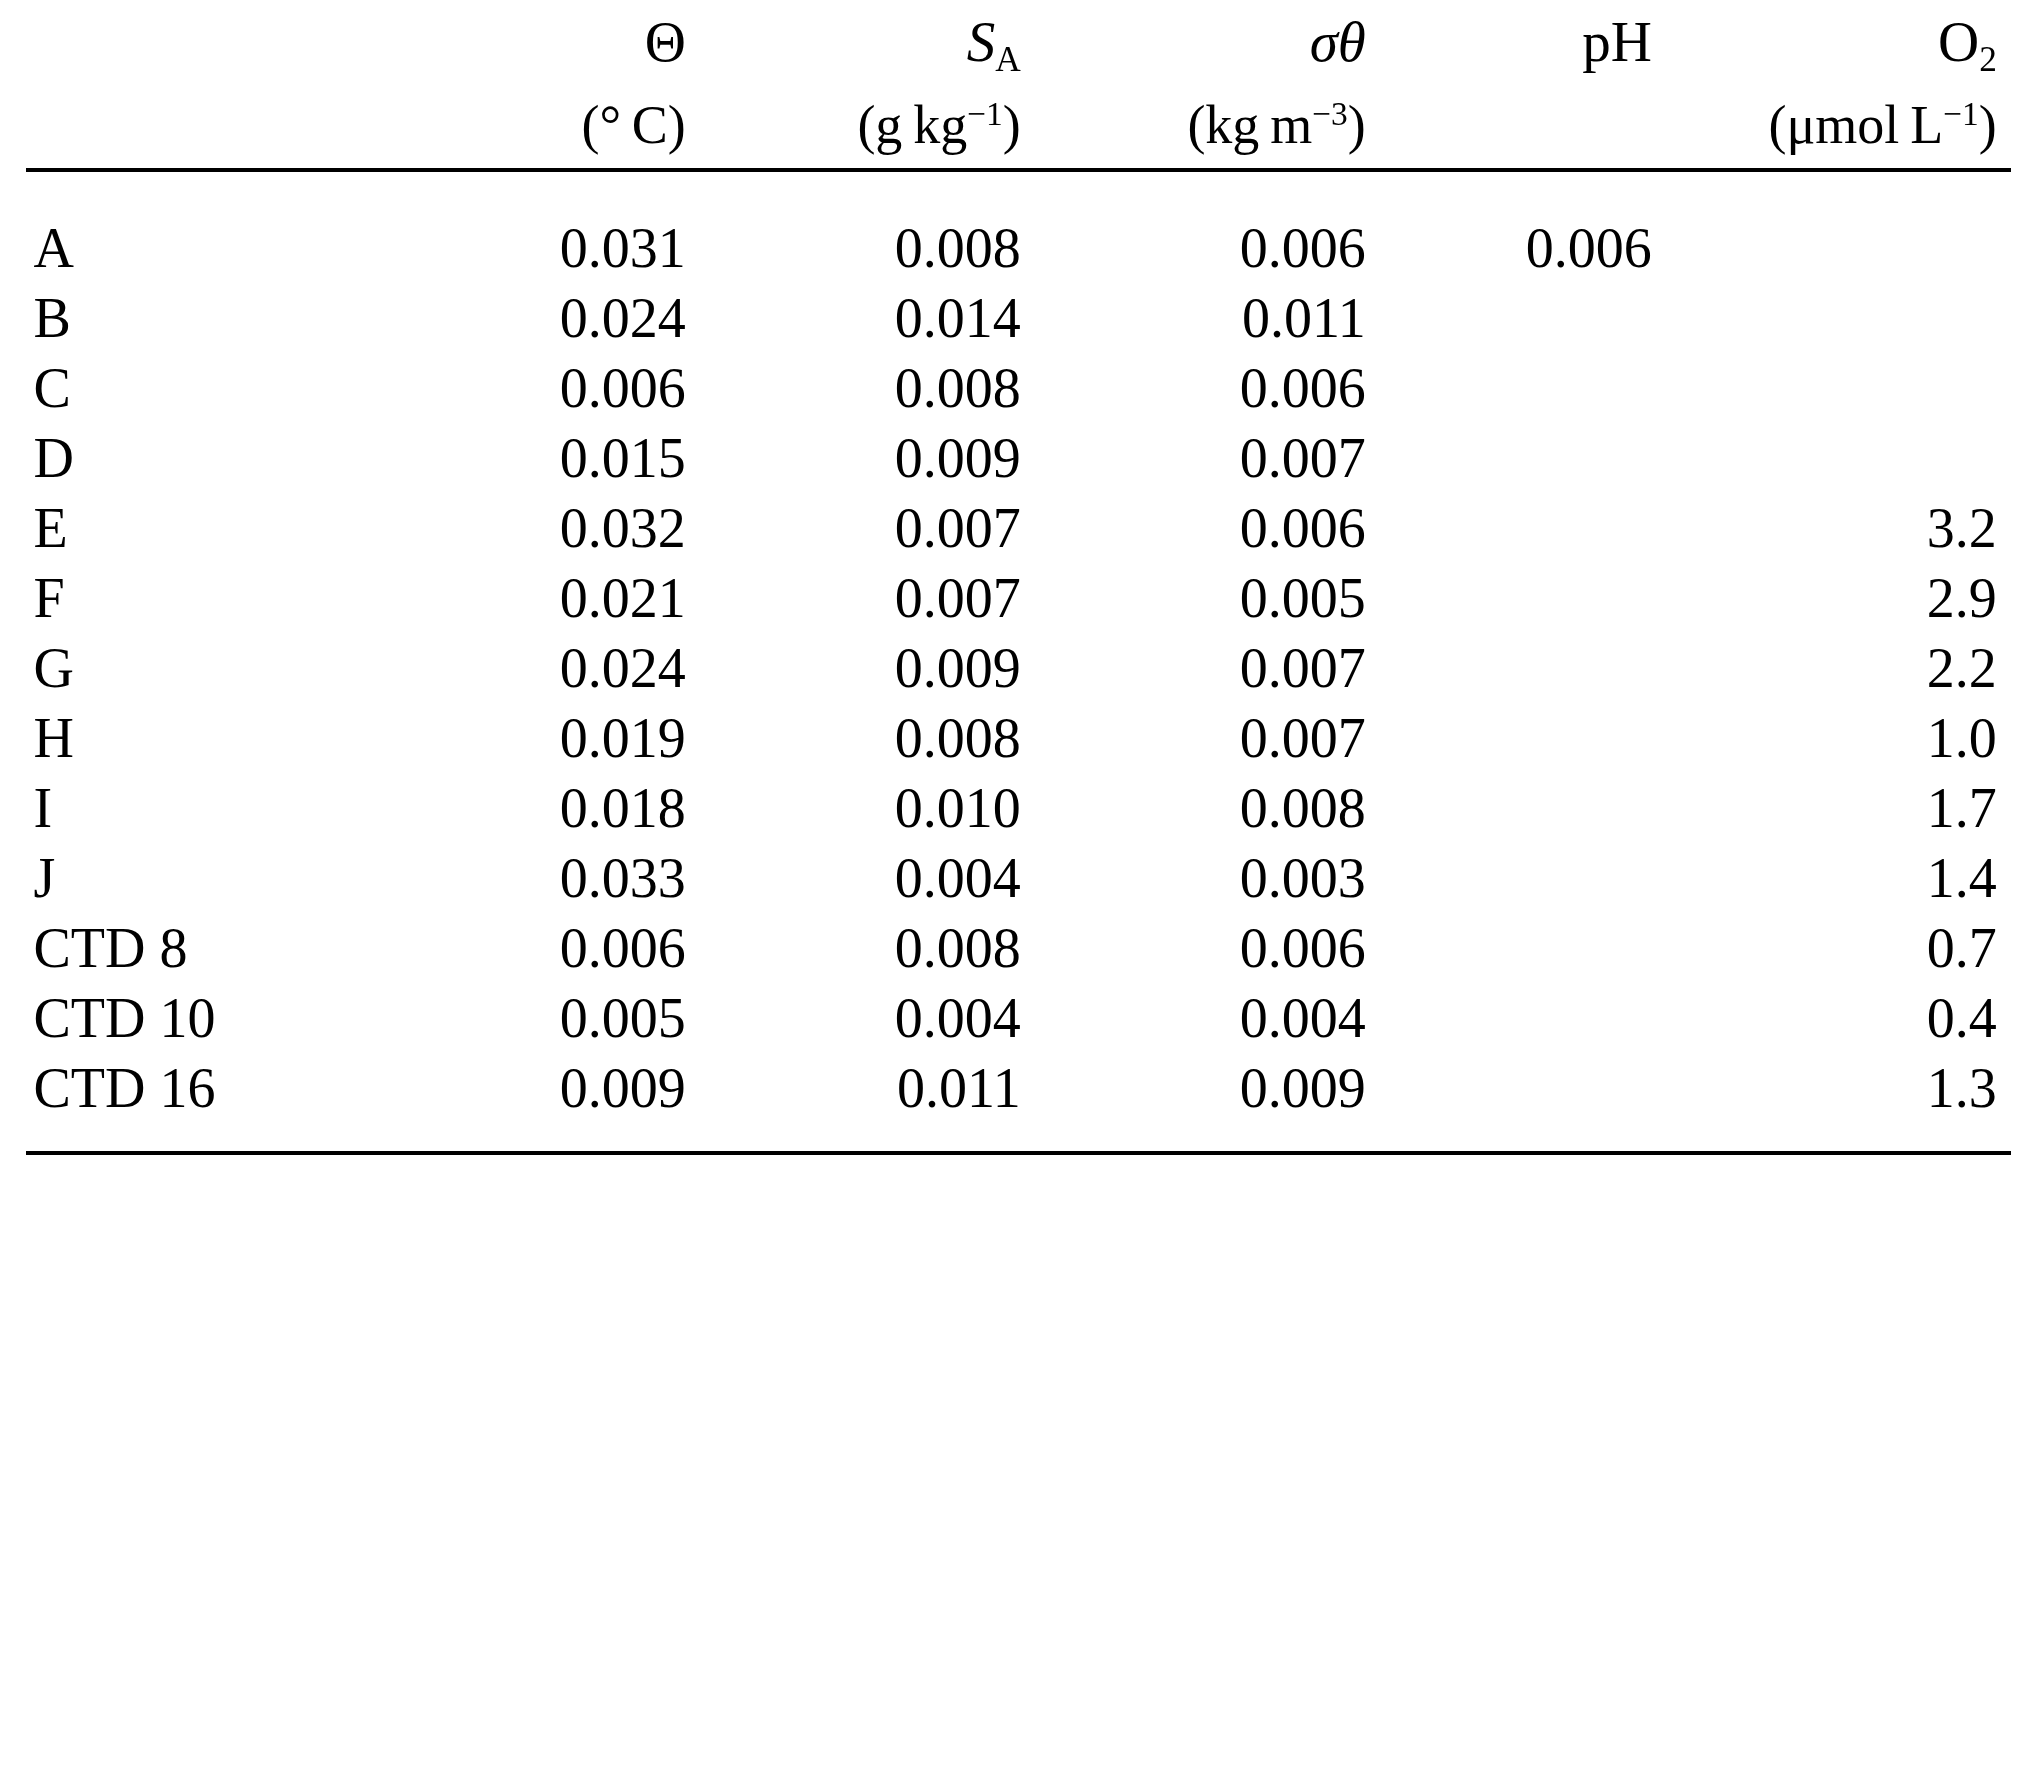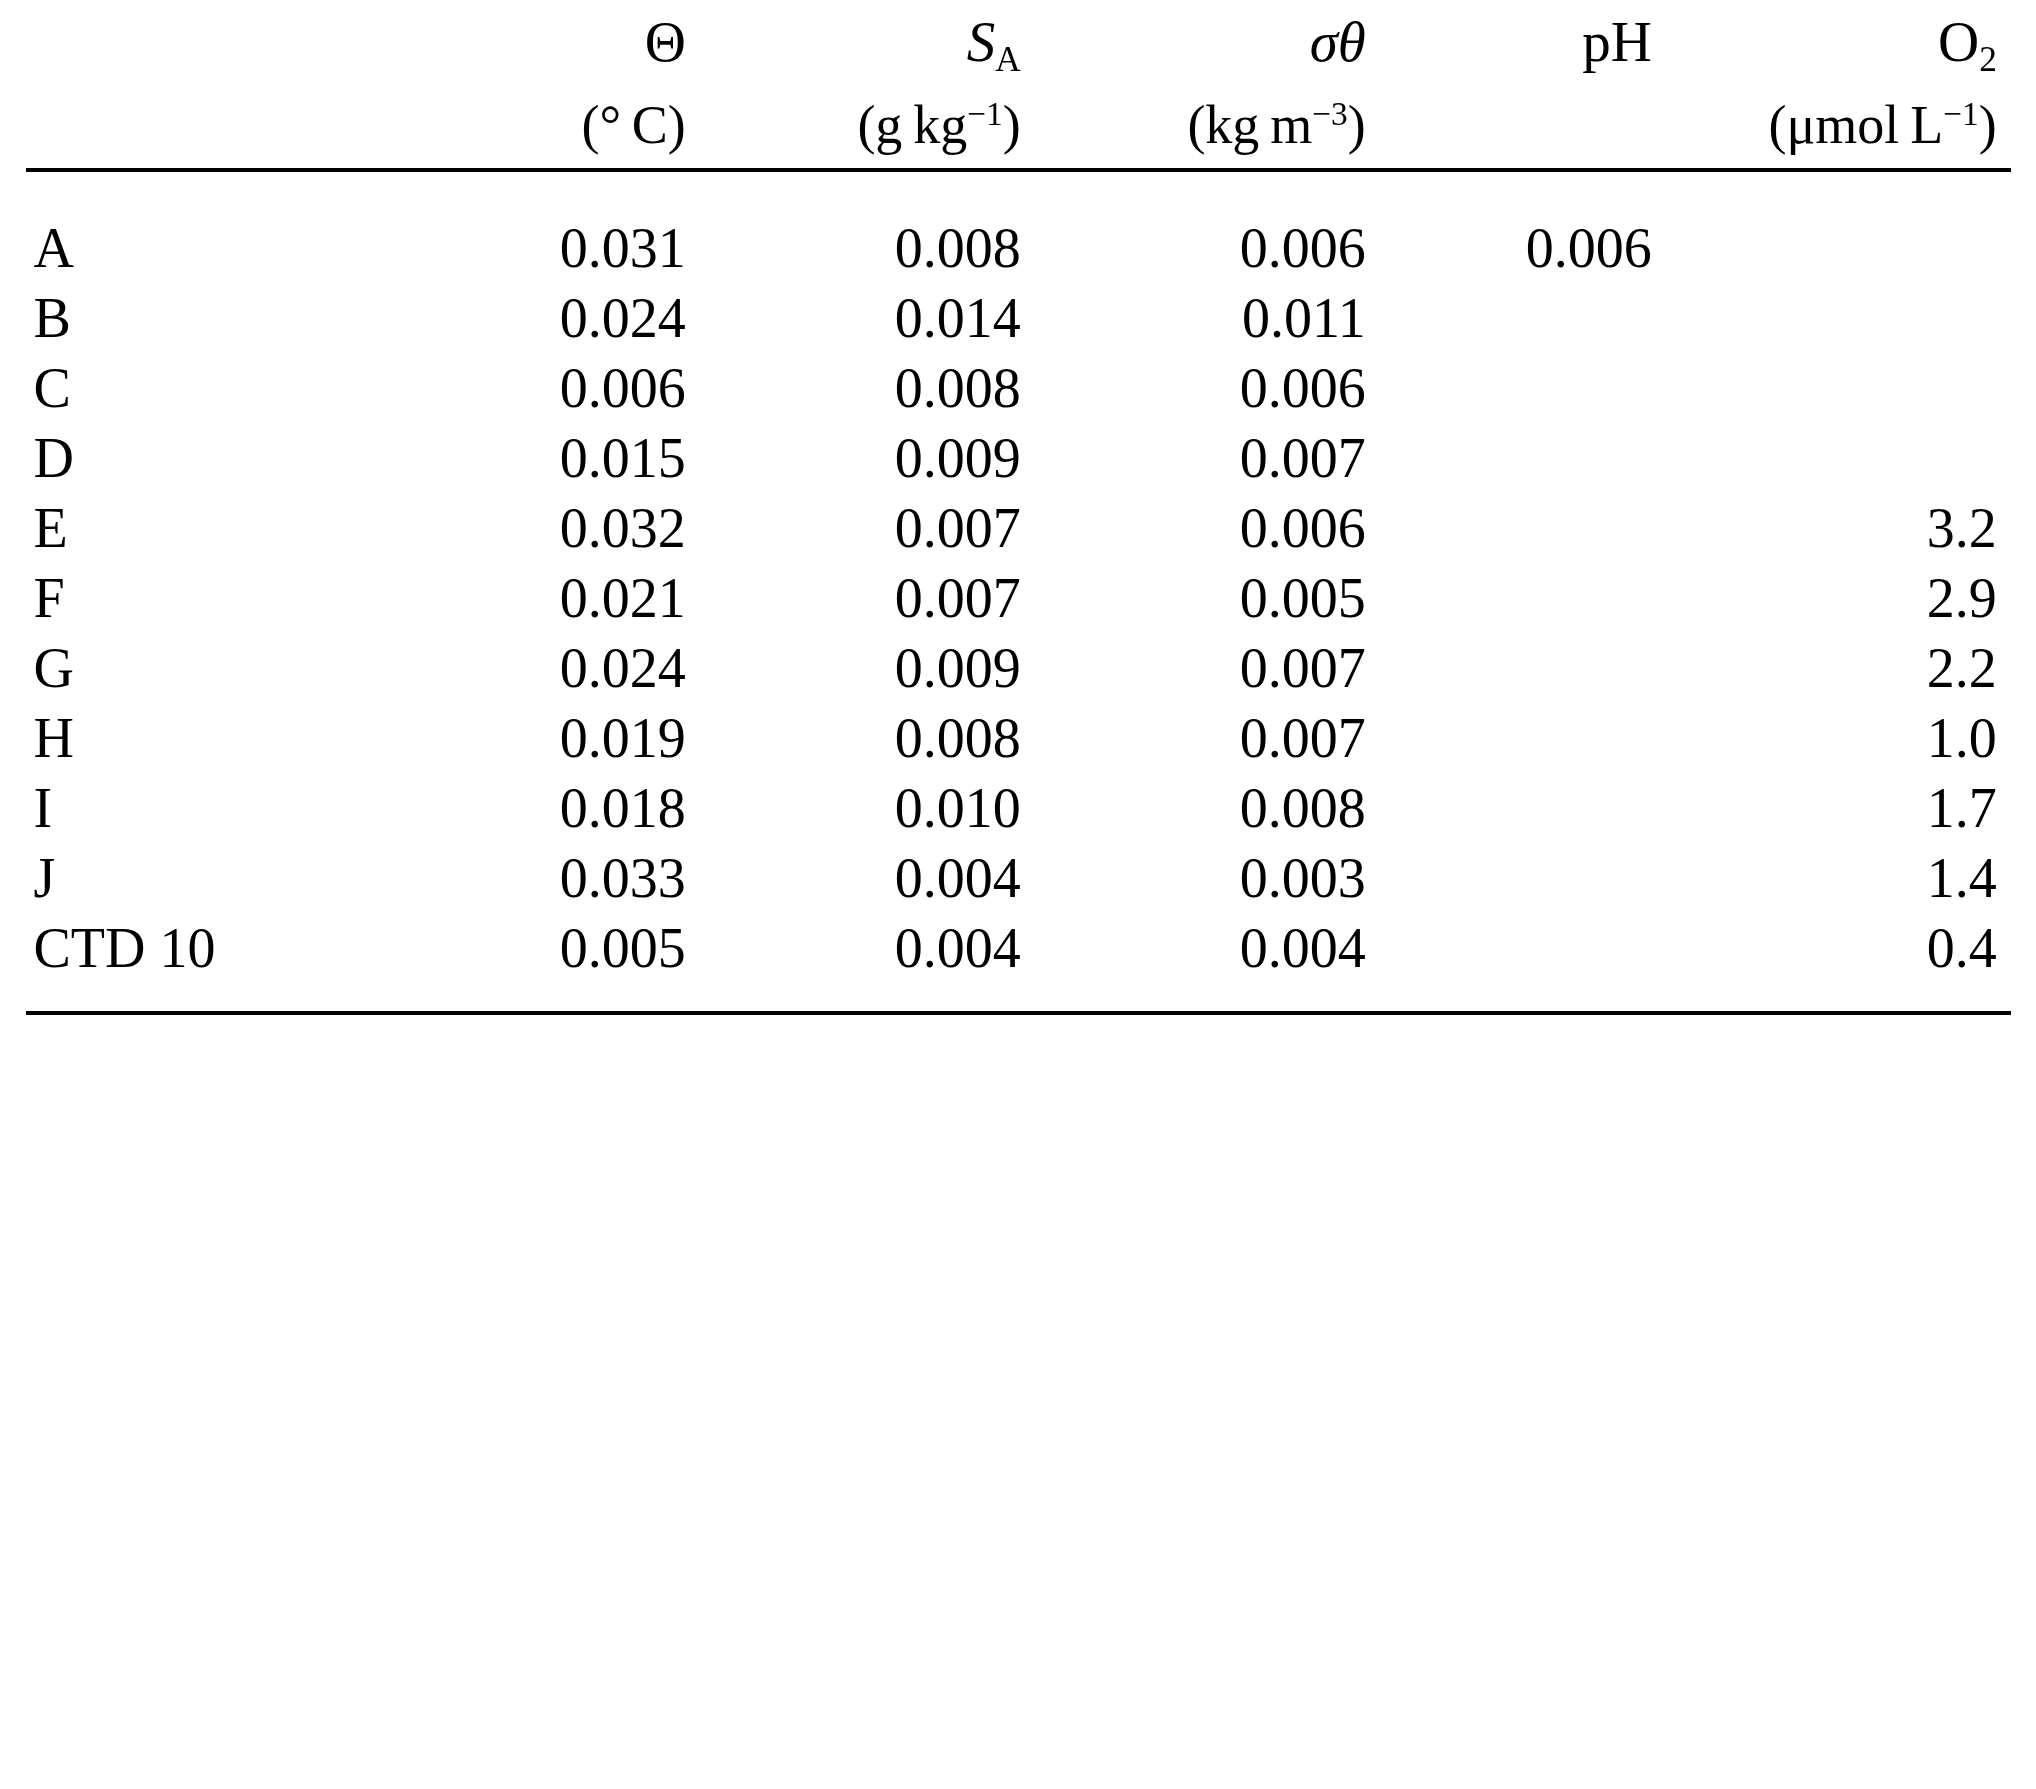"CTD 8" tr { html: none -> <tr> <td>CTD 8</td> <td>0.006</td> <td>0.008</td> <td>0.006</td> <td></td> <td>0.7</td> </tr> }
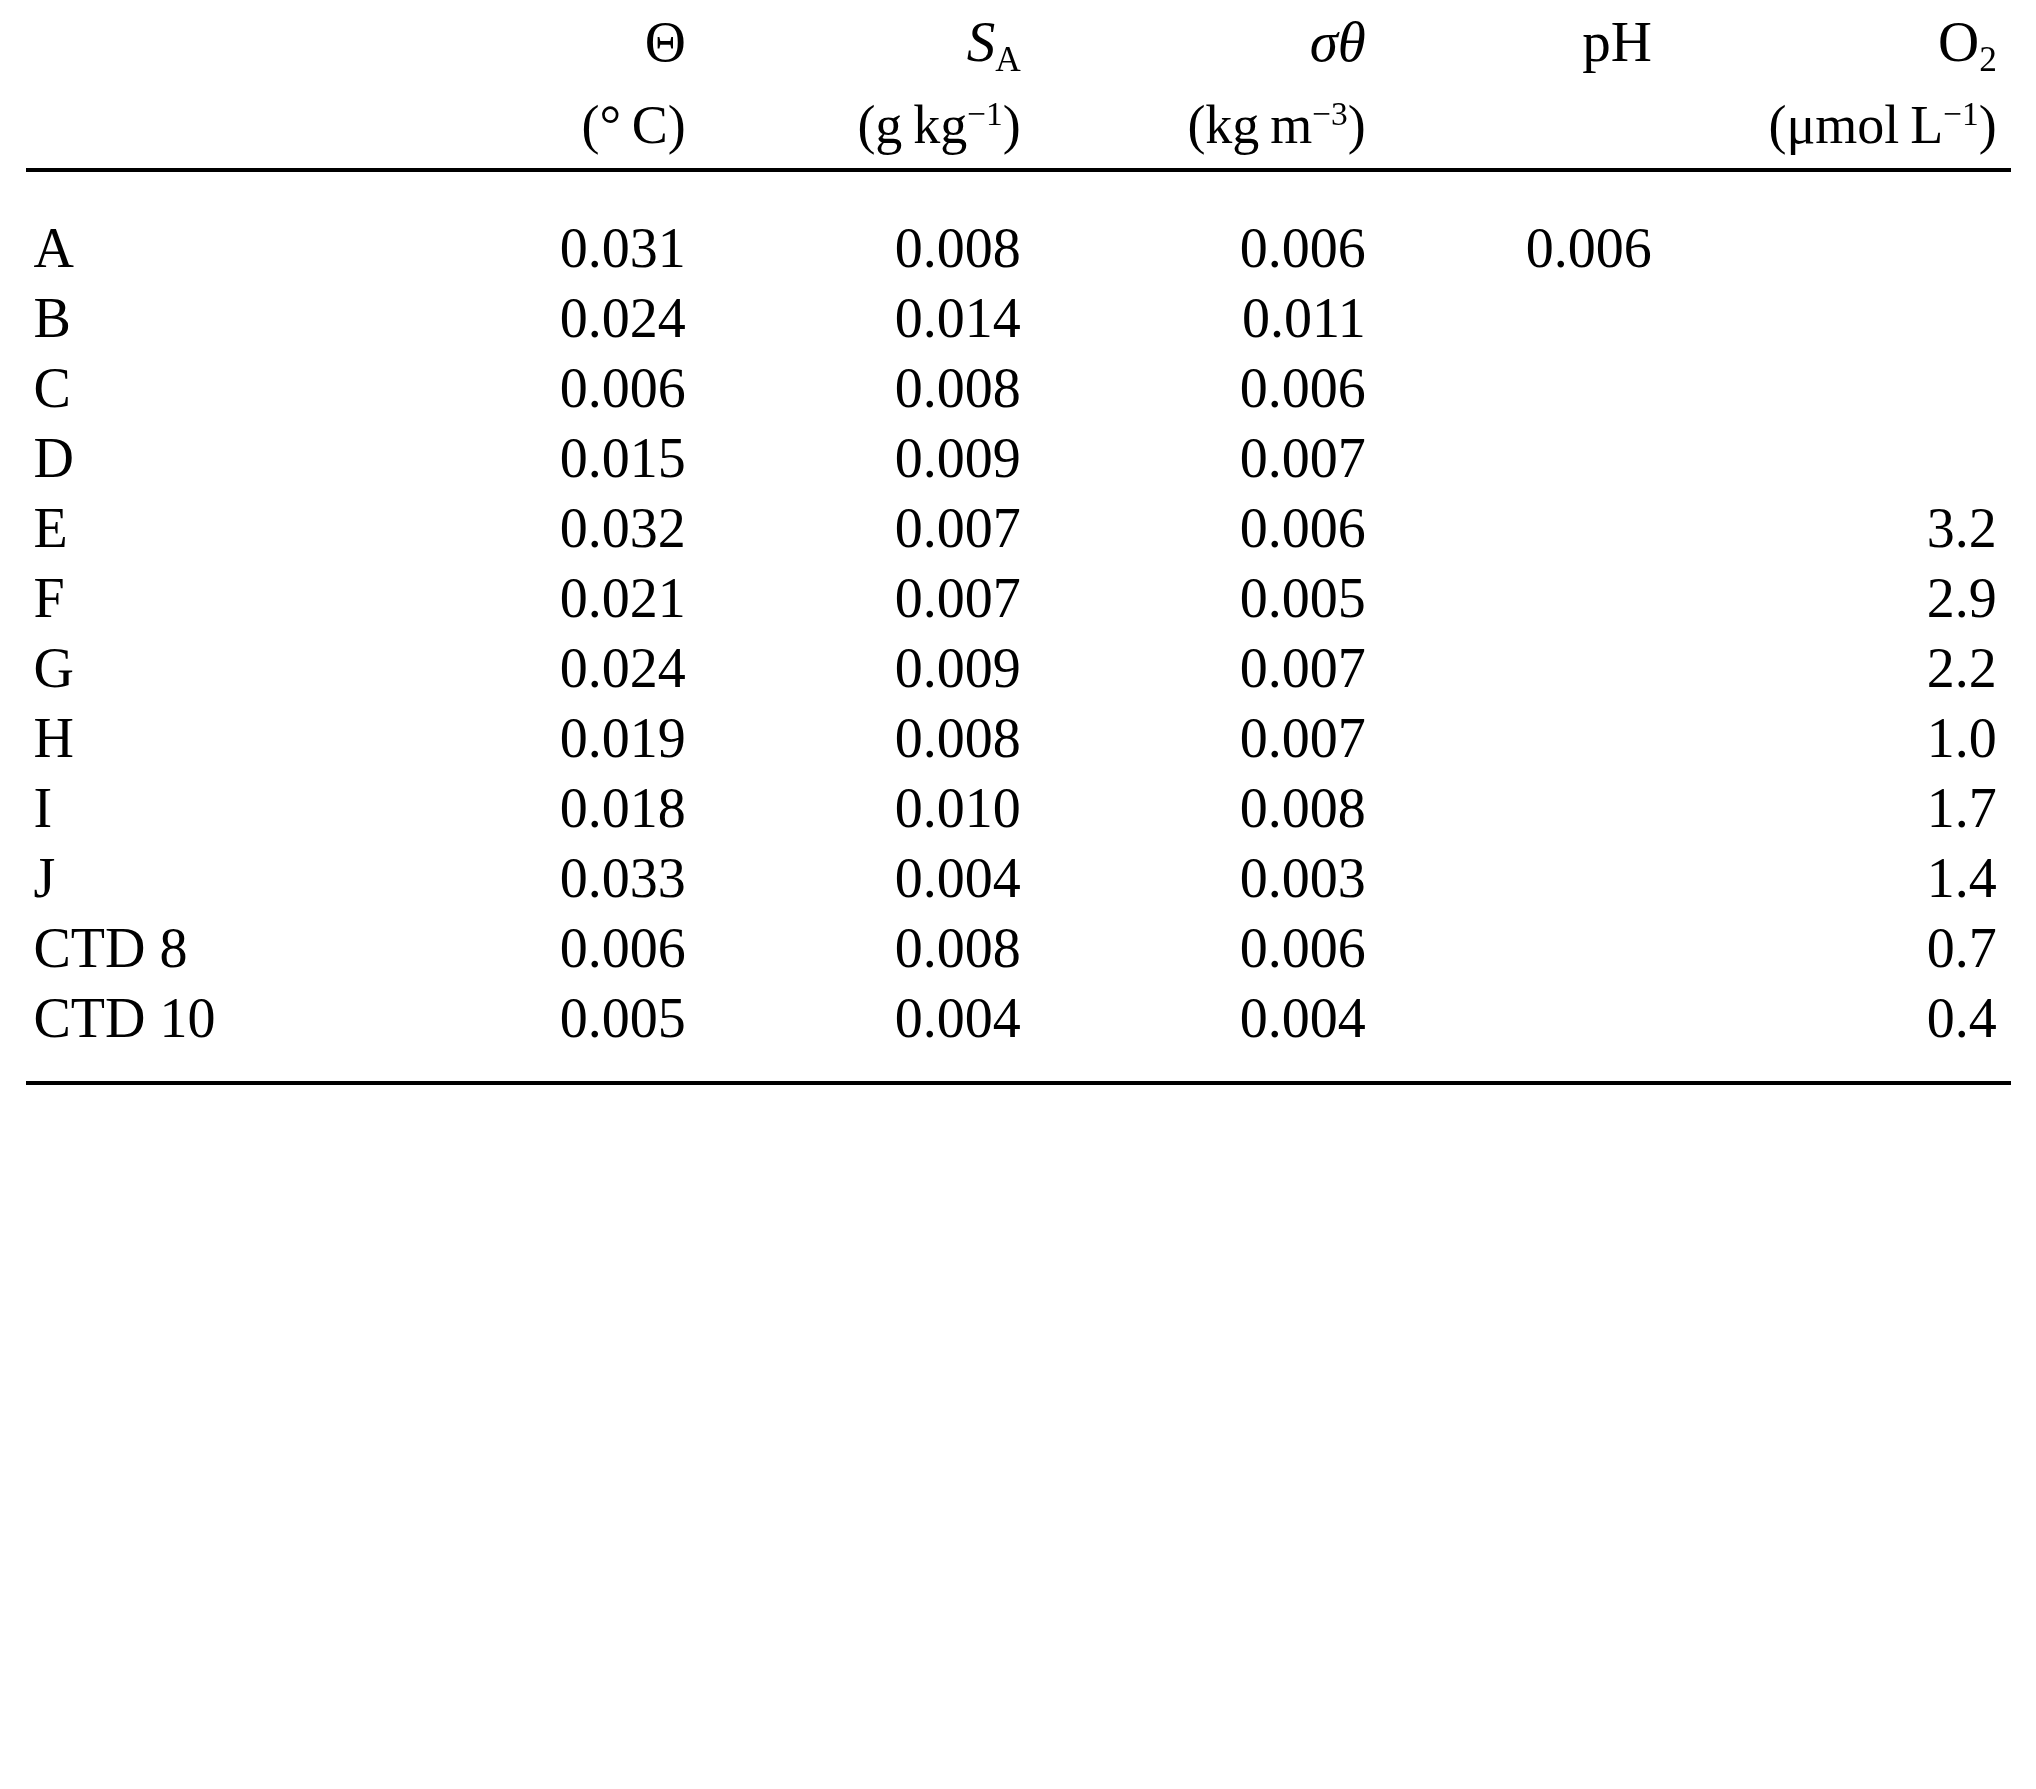"CTD 16" tr { html: none -> <tr> <td>CTD 16</td> <td>0.009</td> <td>0.011</td> <td>0.009</td> <td></td> <td>1.3</td> </tr> }
